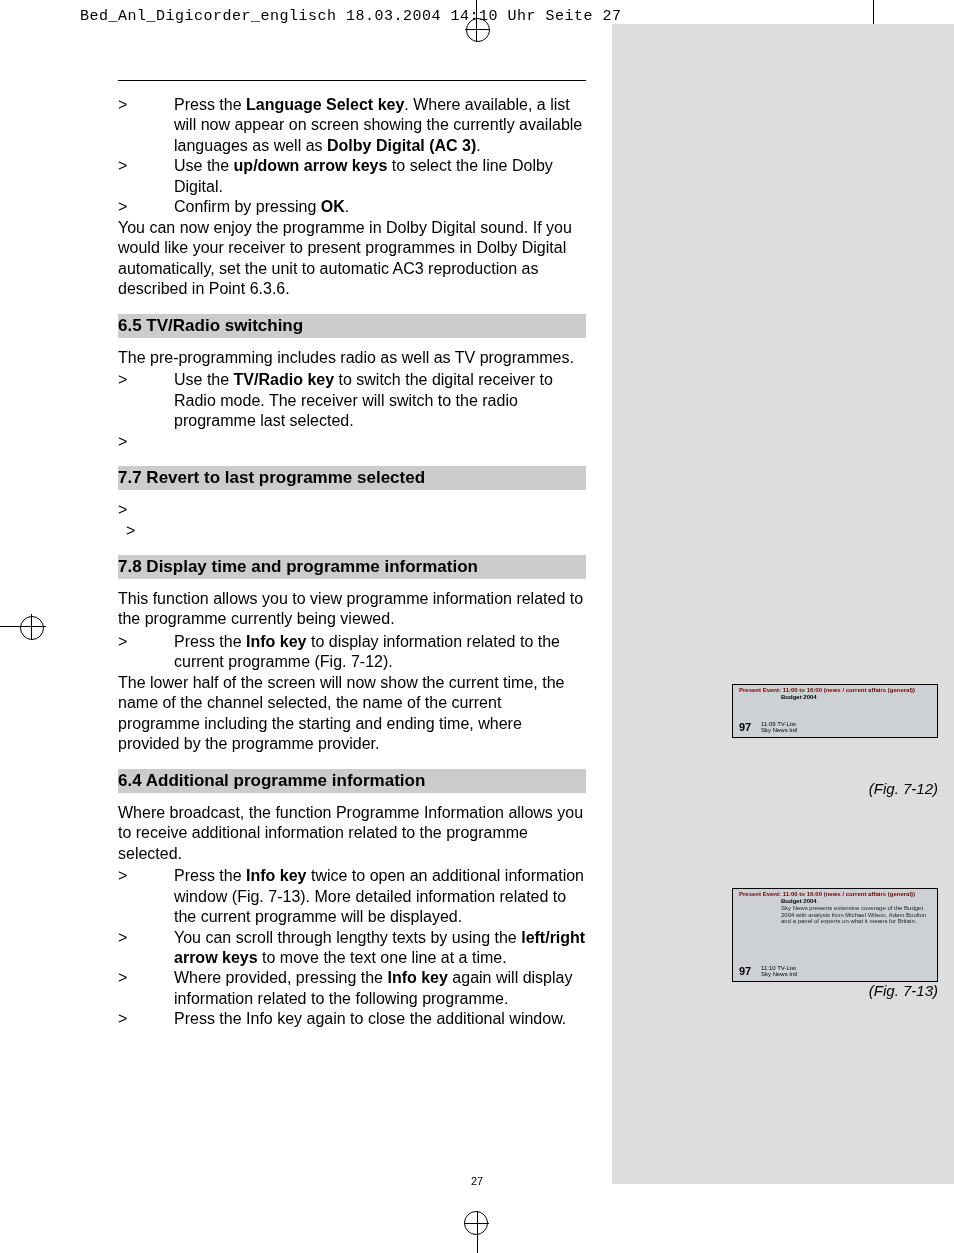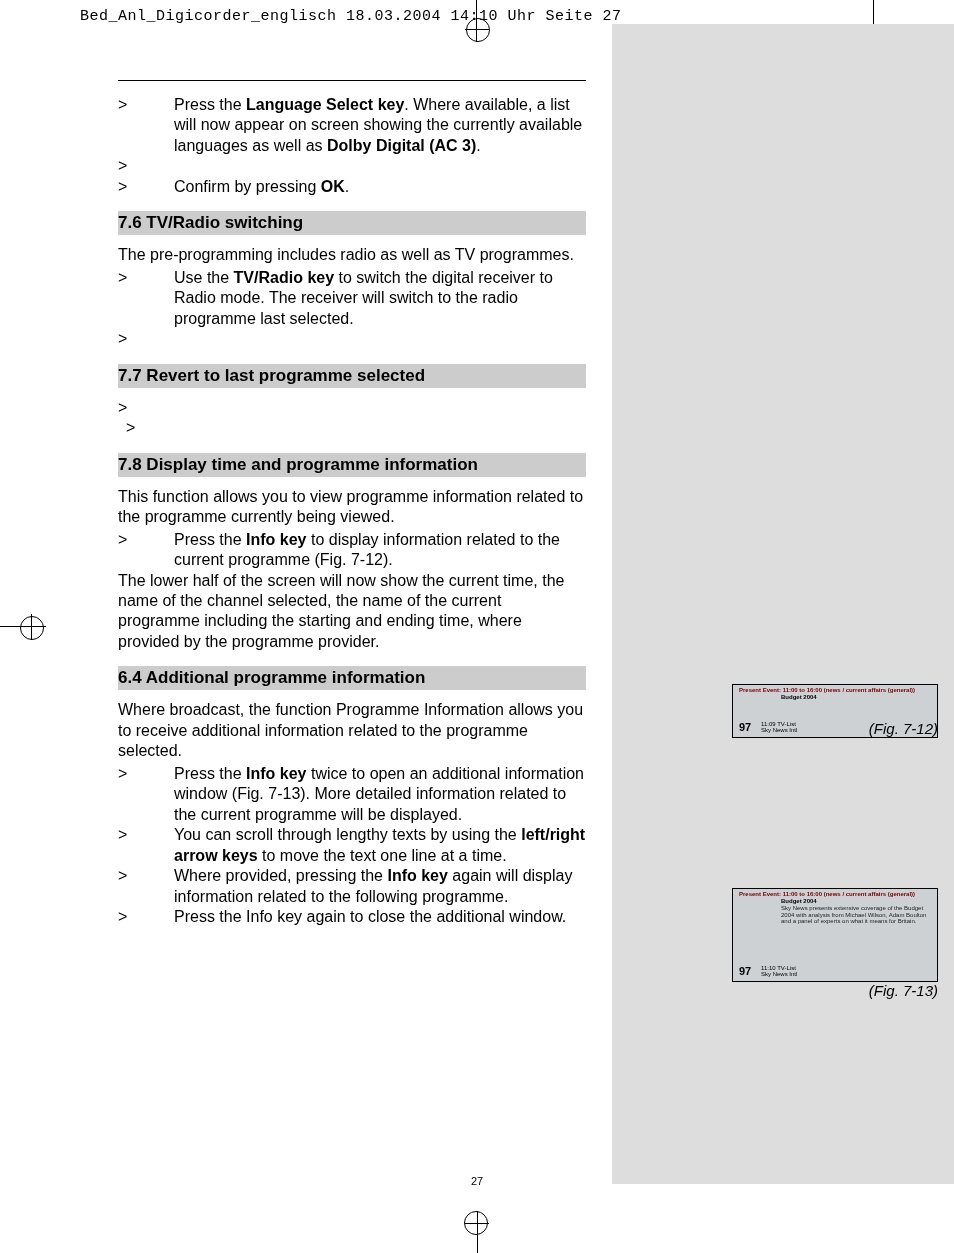"Use the up/down arrow keys" div.bullet-text { html: none -> <div><span>Use the </span><b>up/down arrow keys</b><span> to select the line Dolby Digital.</span></div> }
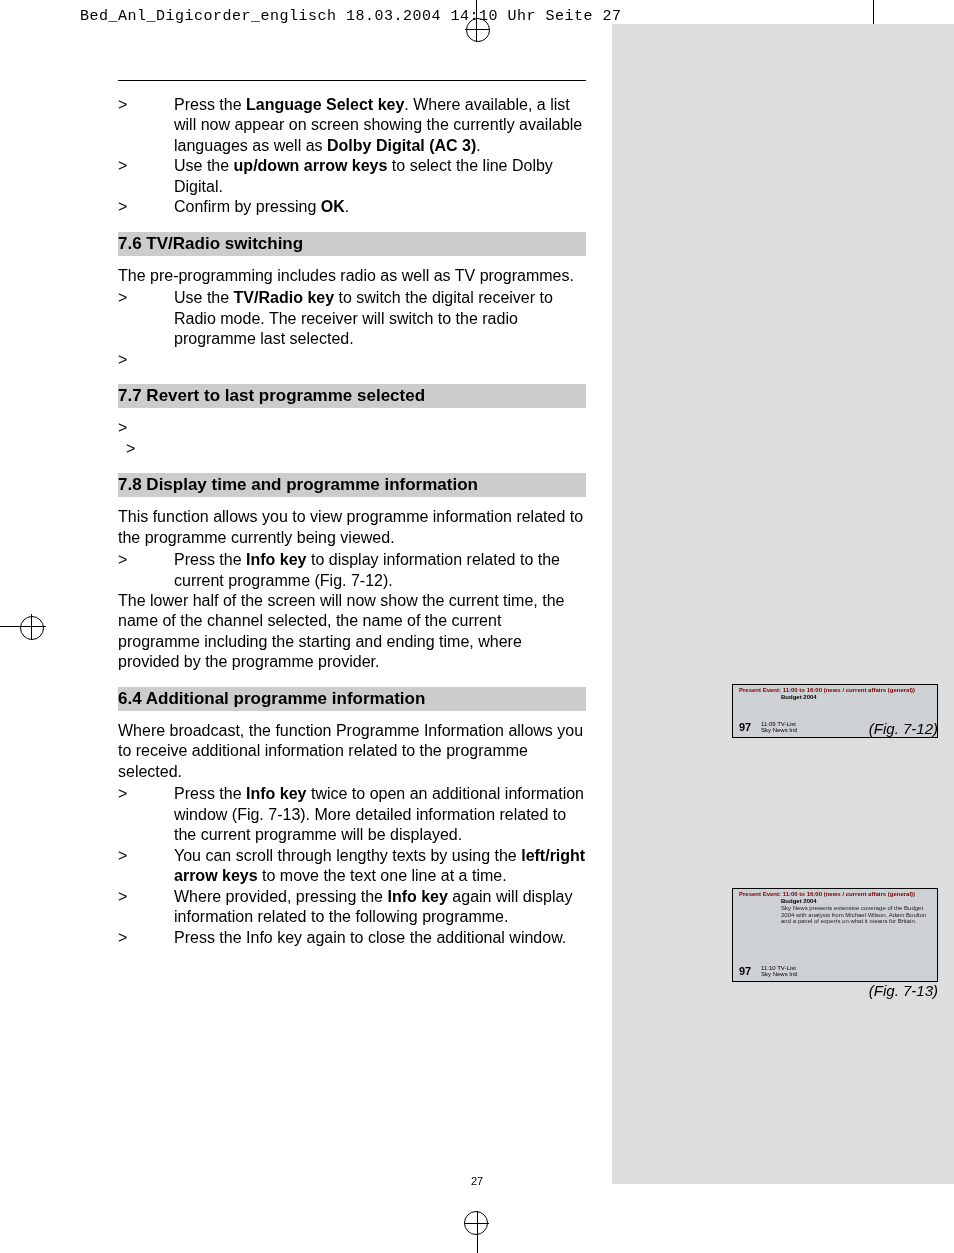"You can now enjoy the" p.para { html: none -> <p>You can now enjoy the programme in Dolby Digital sound. If you would like your receiver to present programmes in Dolby Digital automatically, set the unit to automatic AC3 reproduction as described in Point 6.3.6.</p> }
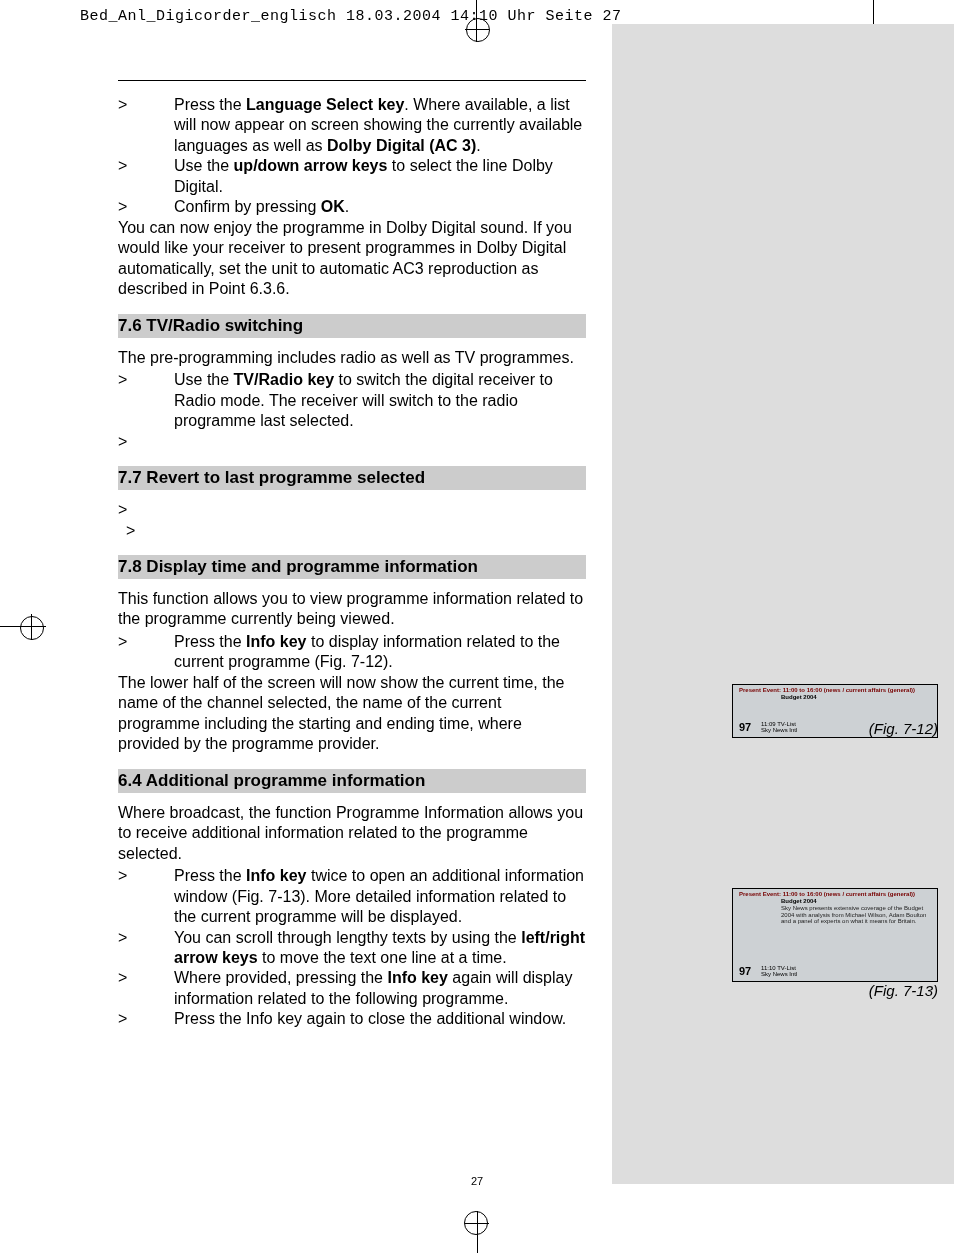"7.6 TV/Radio switching" div.section-heading { text: 7.6 -> 6.5 }
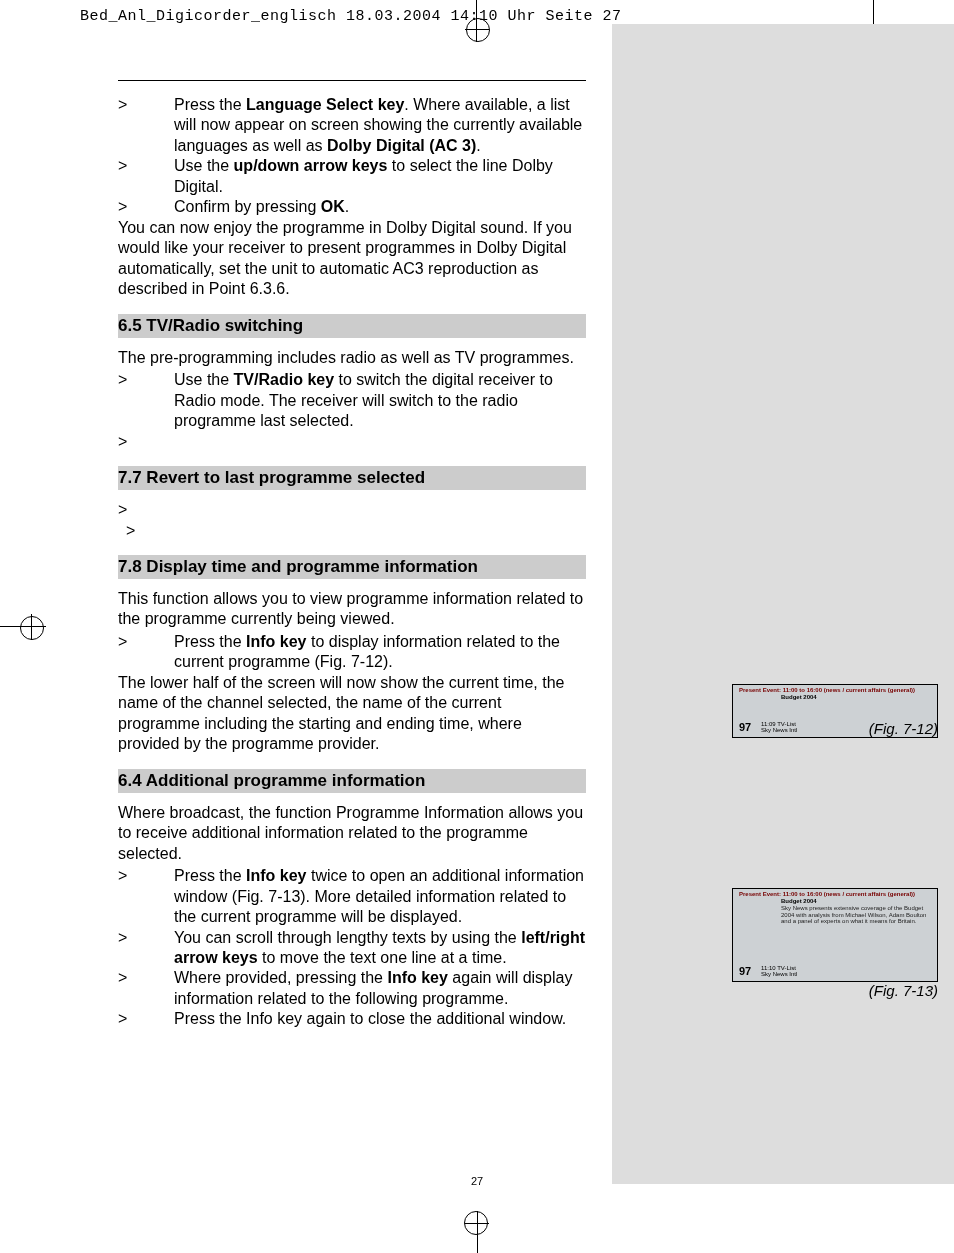"(Fig. 7-12)" .fig-cap-12 { top: 696px -> 756px }
